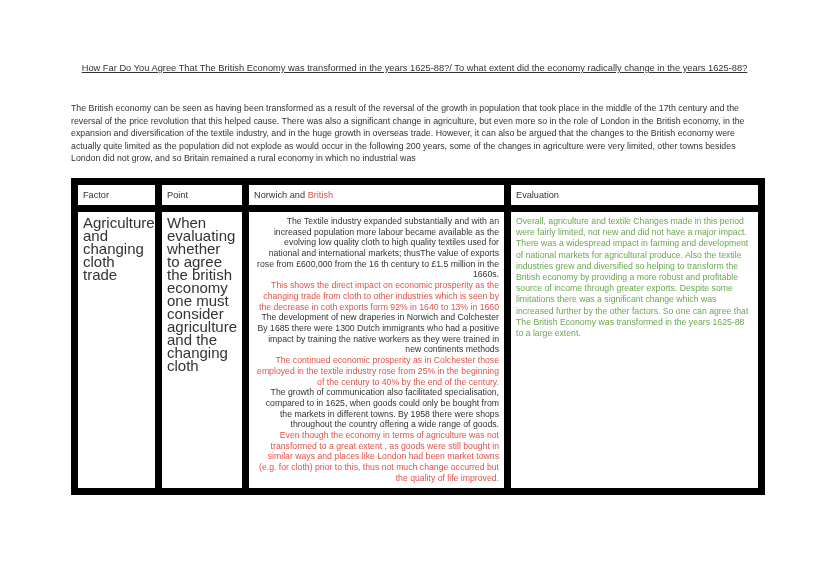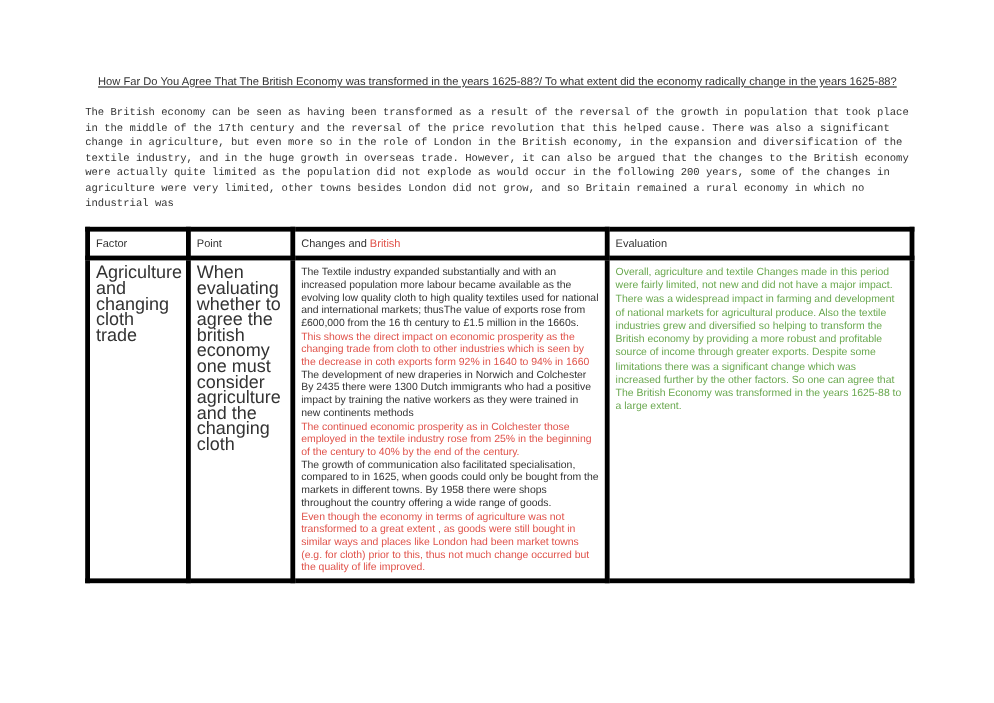"The British economy can be" .intro { font-family: Liberation Mono, monospace -> none; margin-top: 14px -> 28px }
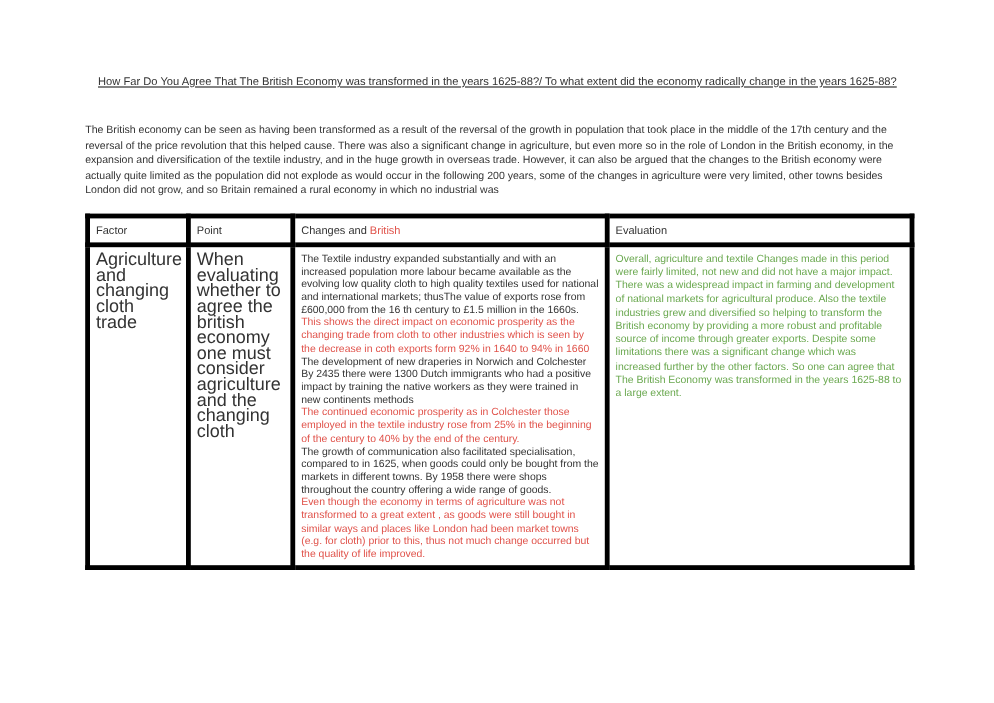"Factor" .essay-table th, .essay-table td { border: 4px solid #000000 -> 7px solid #000000 }
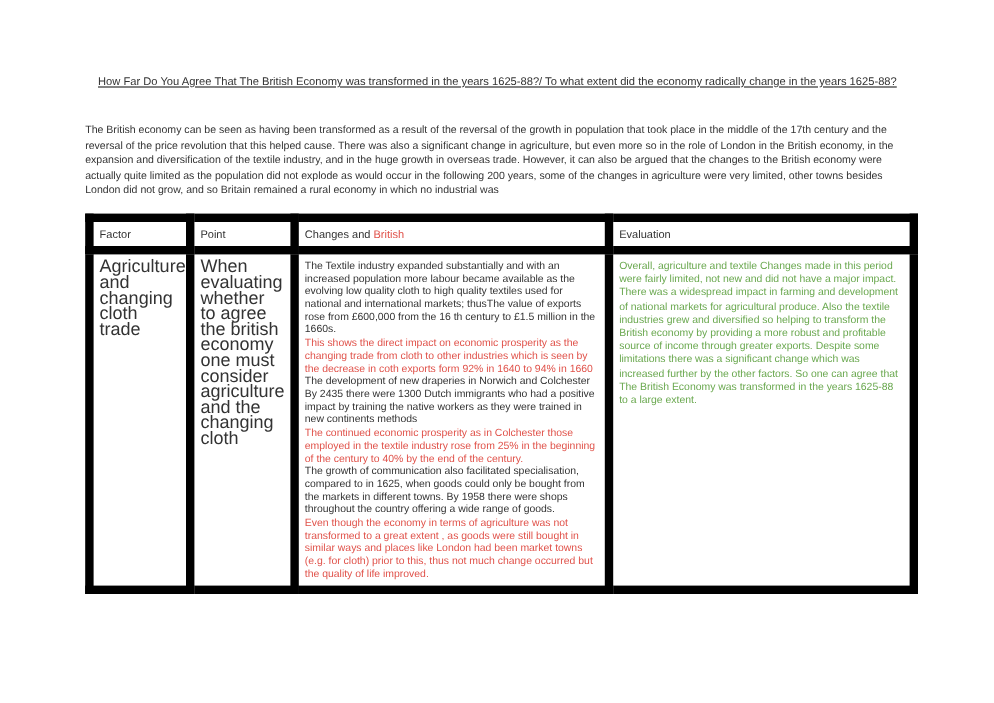"Changes and" span { text: Changes -> Norwich }
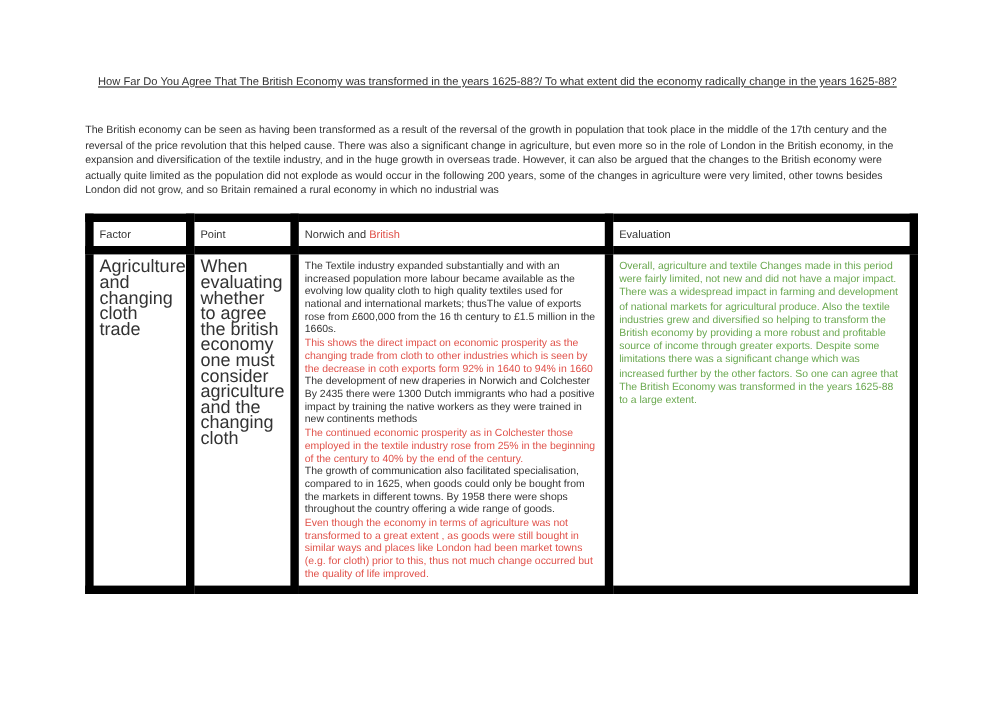"The Textile industry expanded" td.cell-evidence { text-align: none -> right }
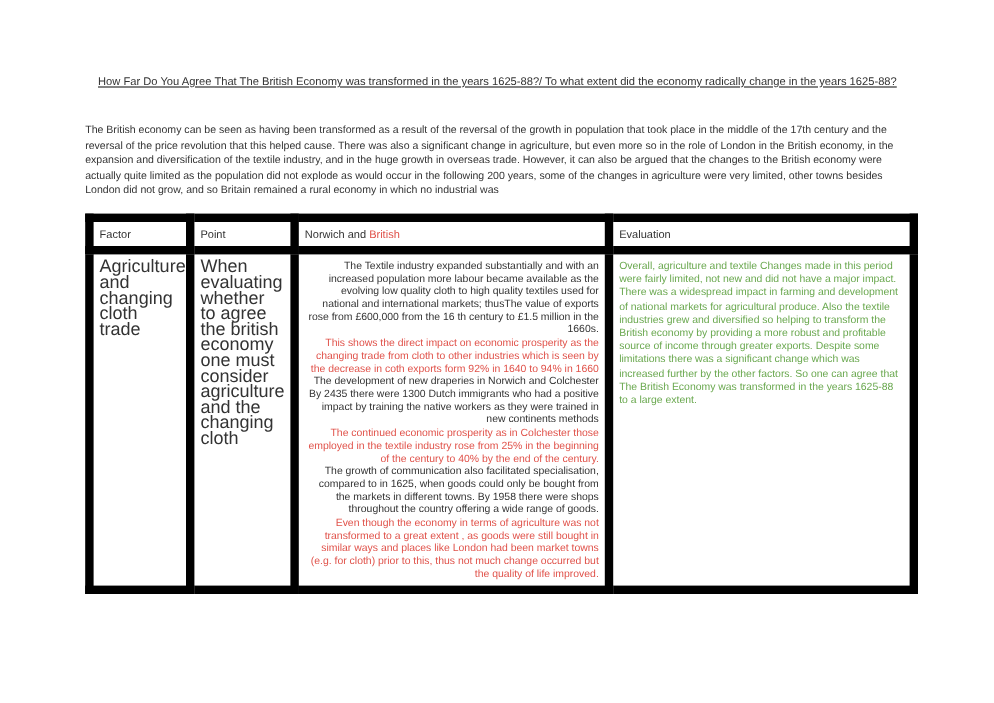"This shows the direct impact" div.seg { text: 94% -> 13% }
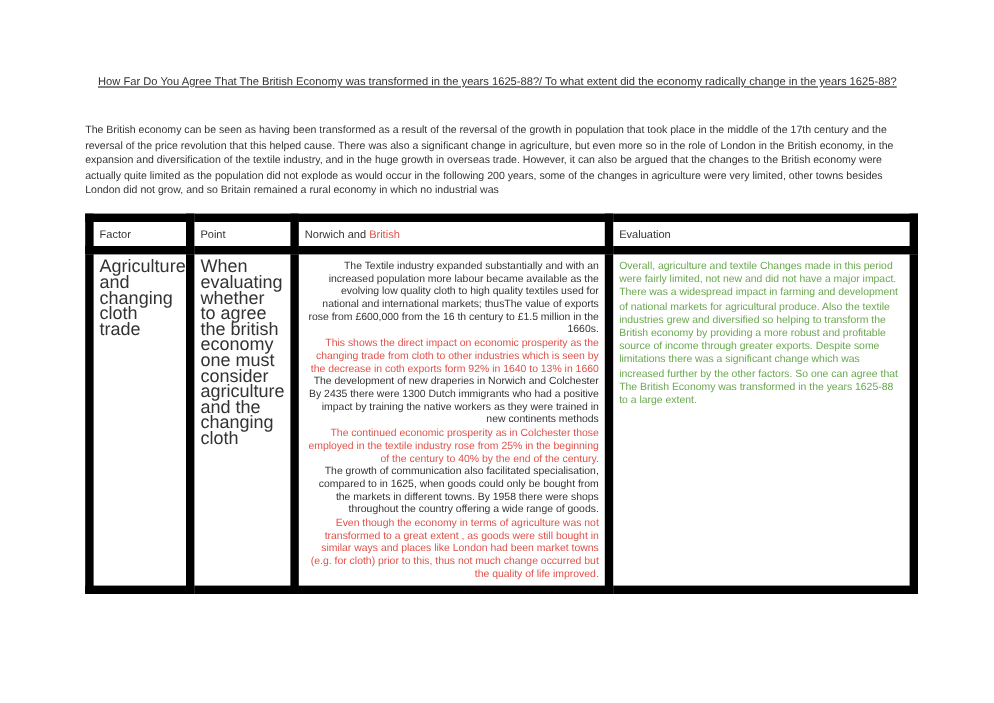"The development of new draperies" div.seg { text: 2435 -> 1685 }
